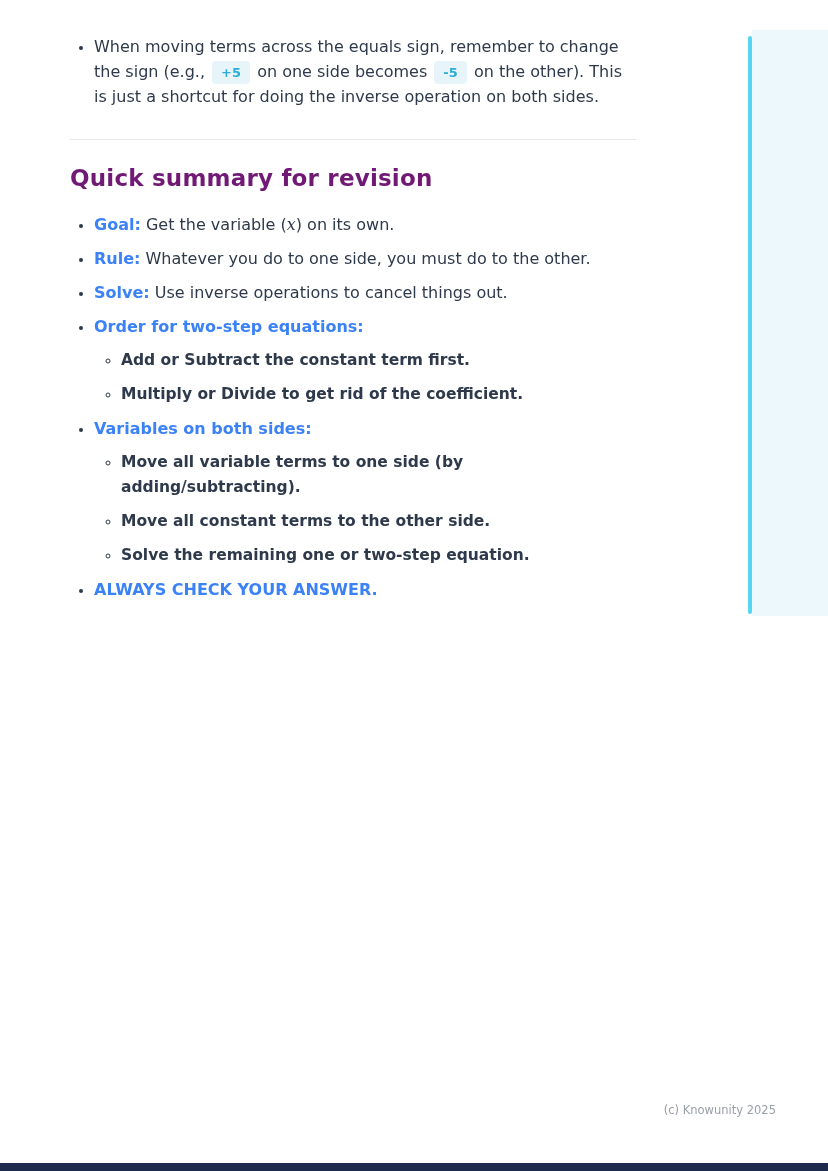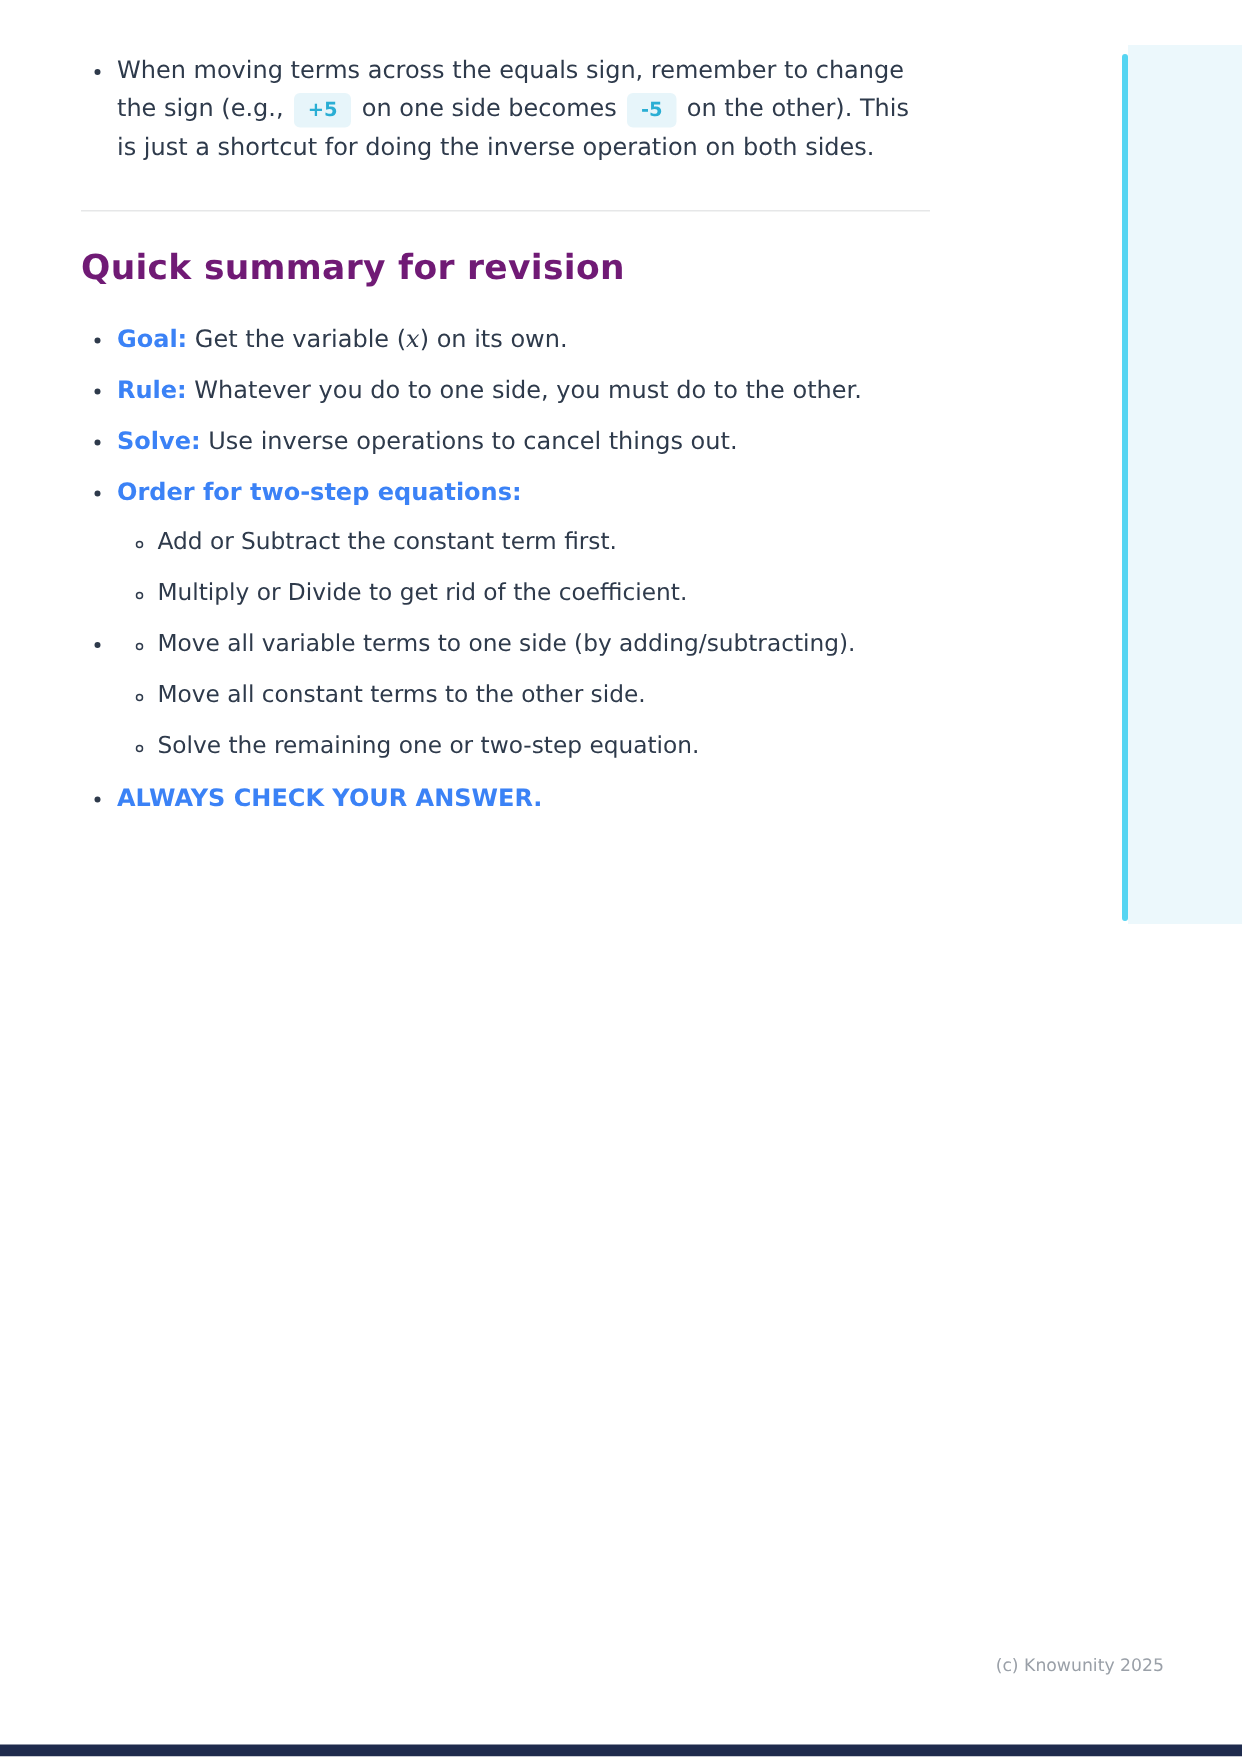"When moving terms across the" .content { left: 54px -> 70px }
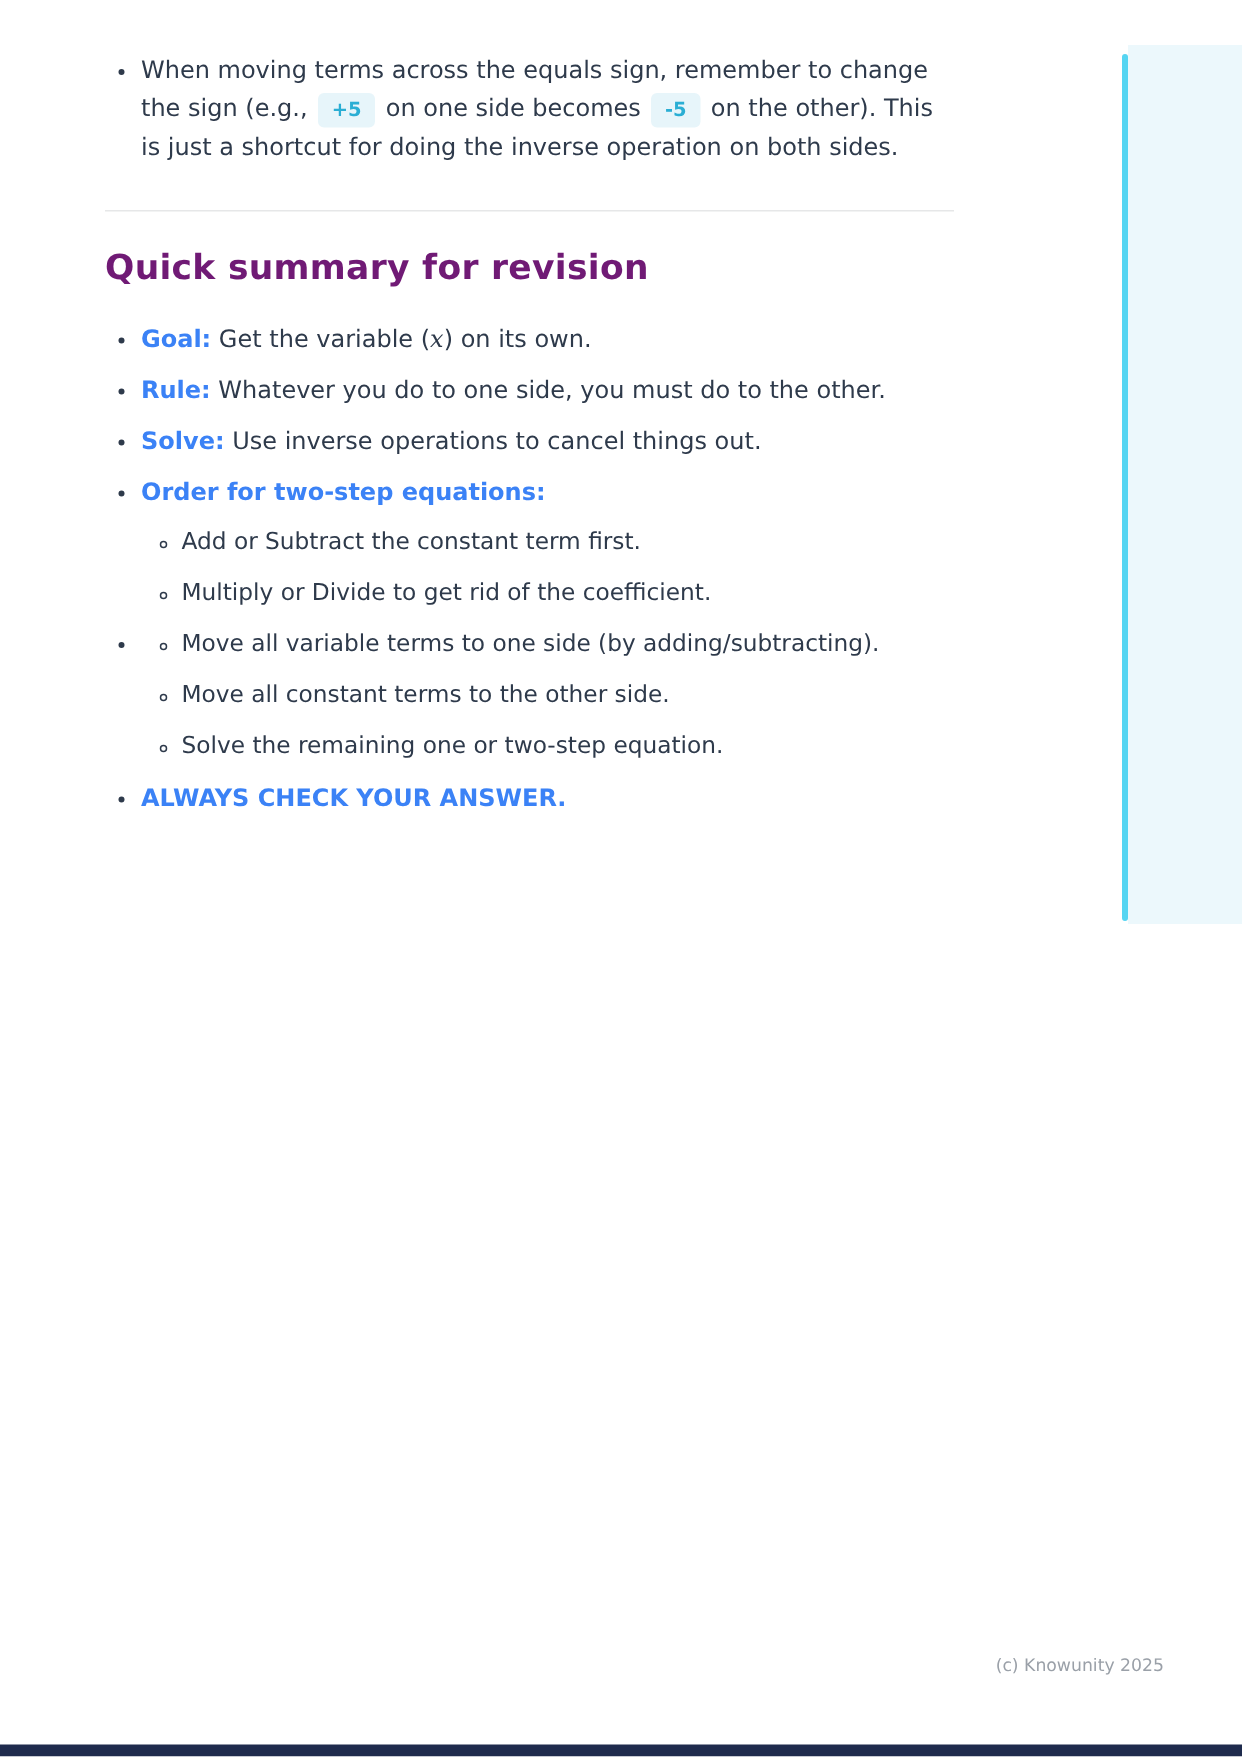"Add or Subtract the constant" ul.sub-list > li { font-weight: none -> bold }
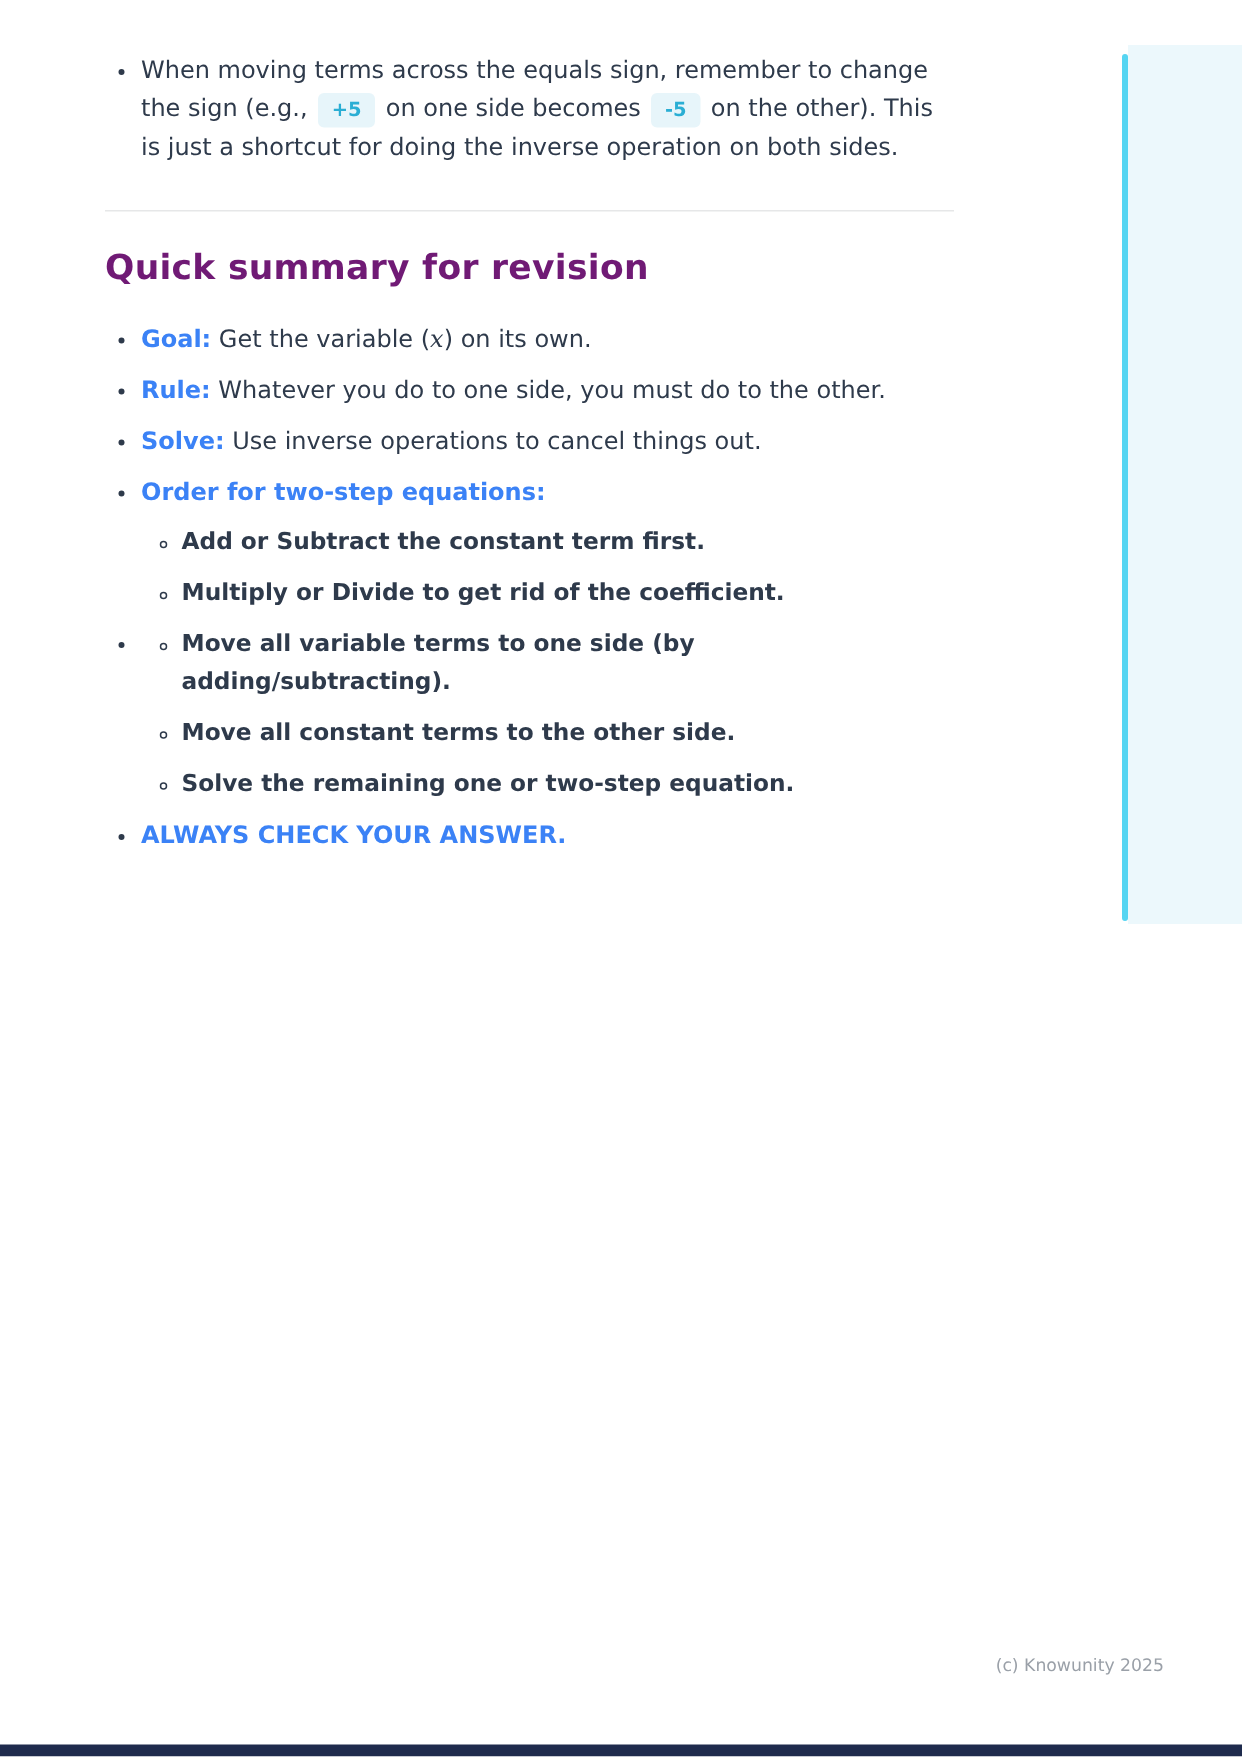"Variables on both sides:" span.bold-label { html: none -> <span>Variables on both sides:</span> }
